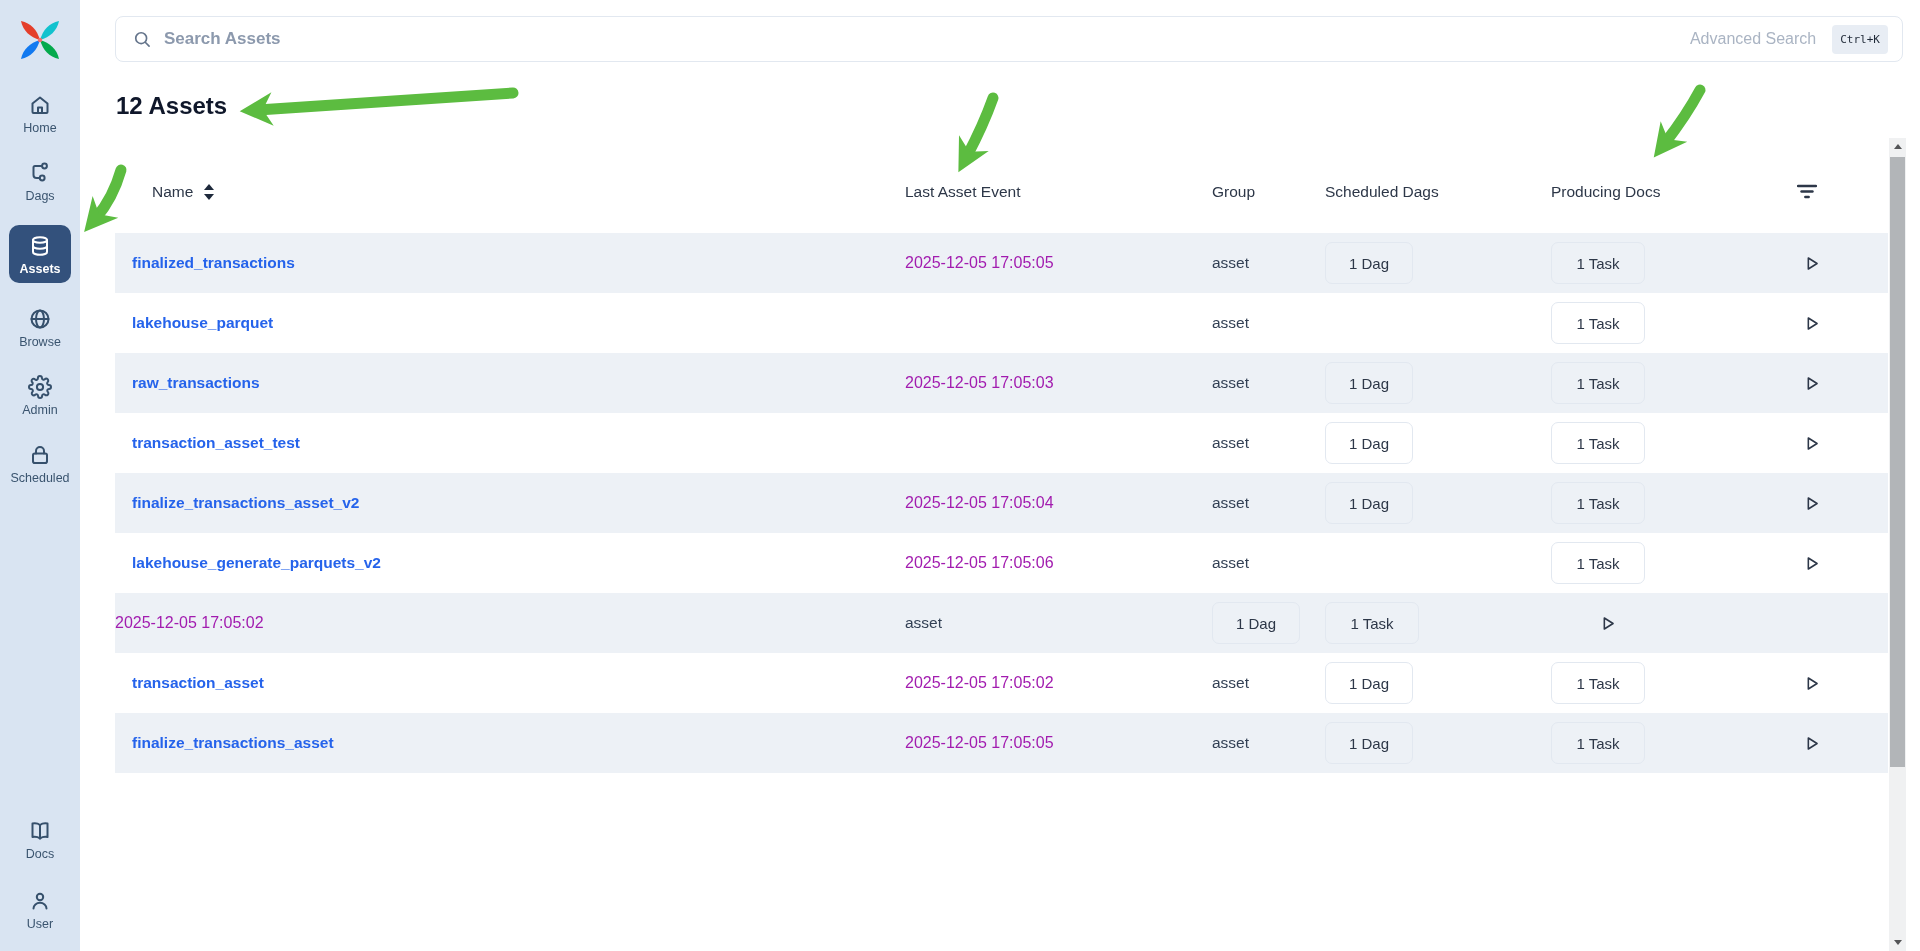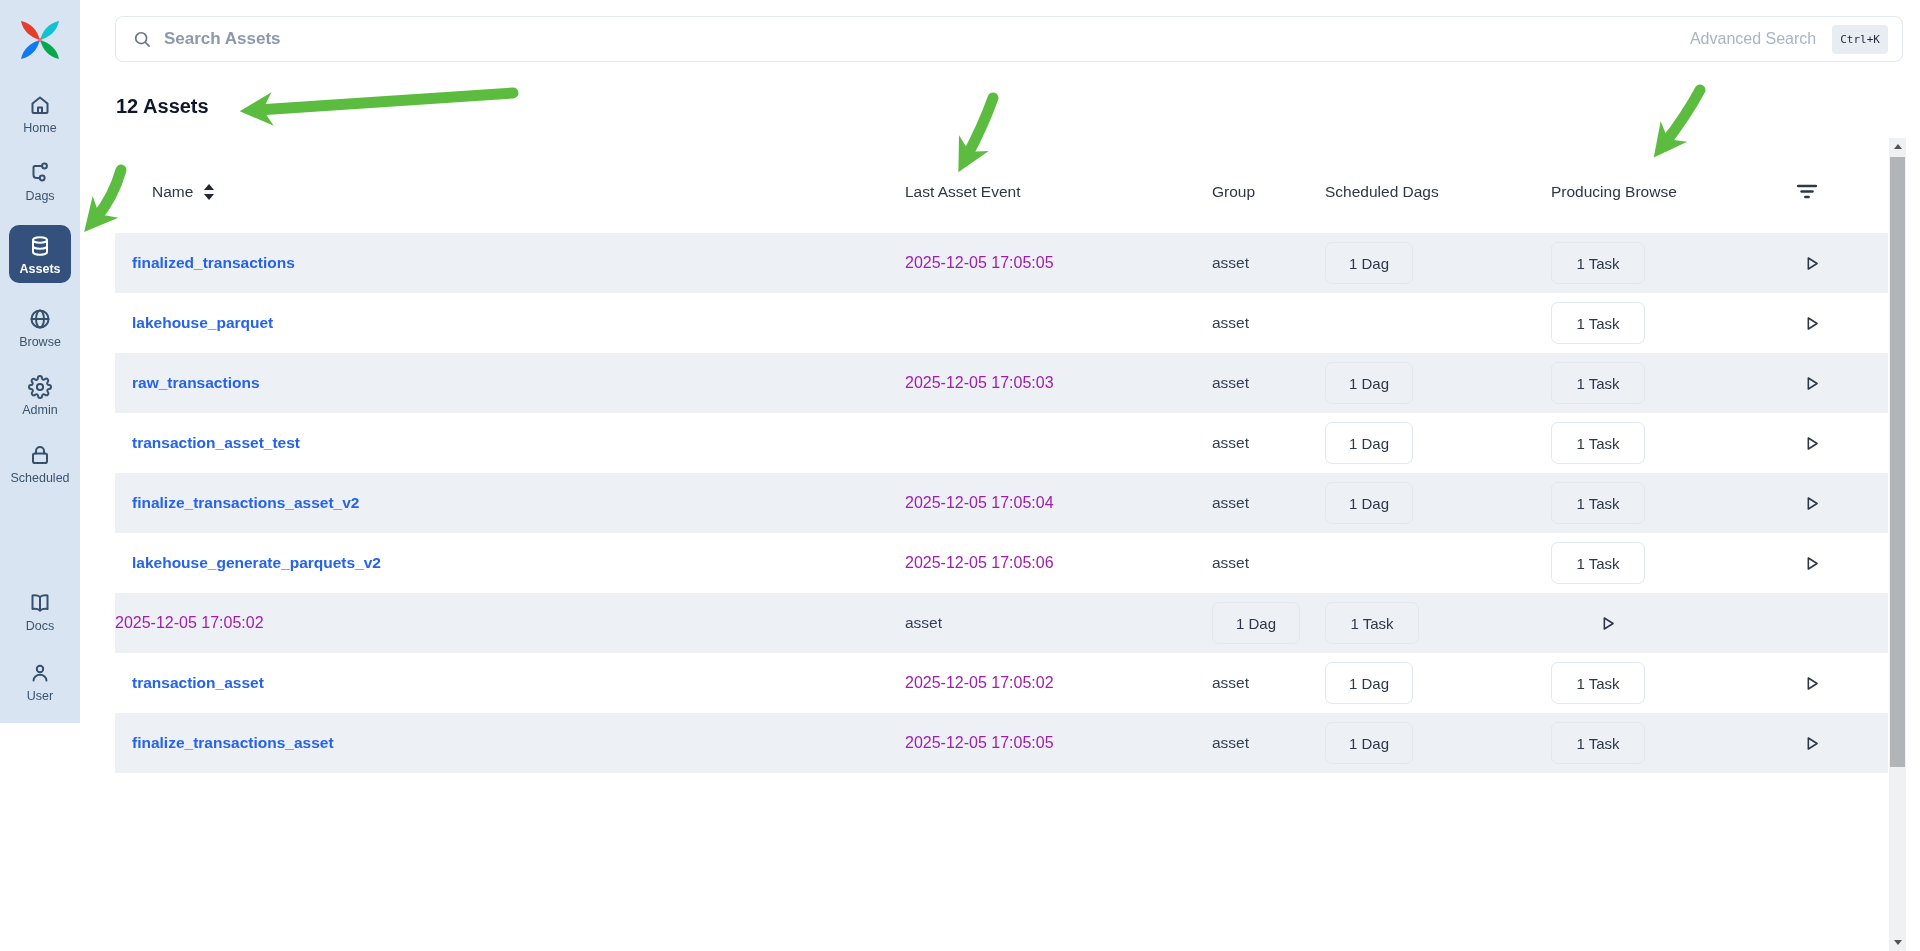"12 Assets" h1.page-title { font-size: 20px -> 24px }
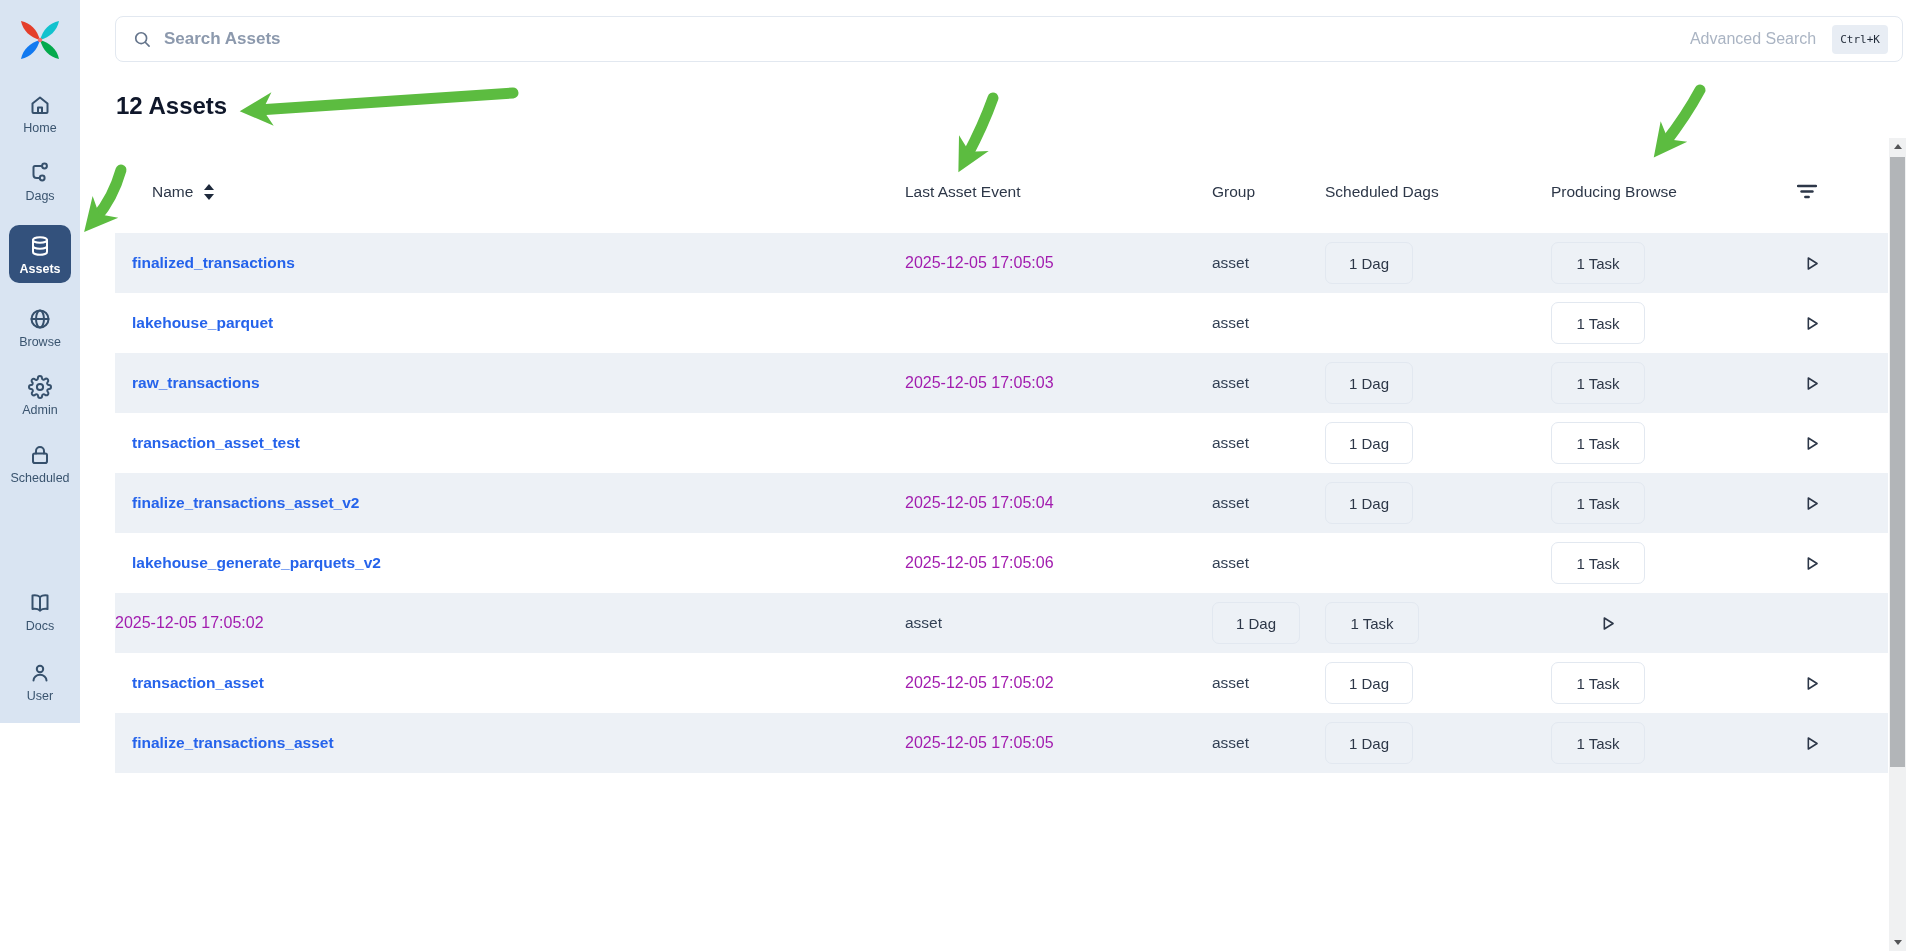"Home" .sidebar { height: 723px -> 951px }
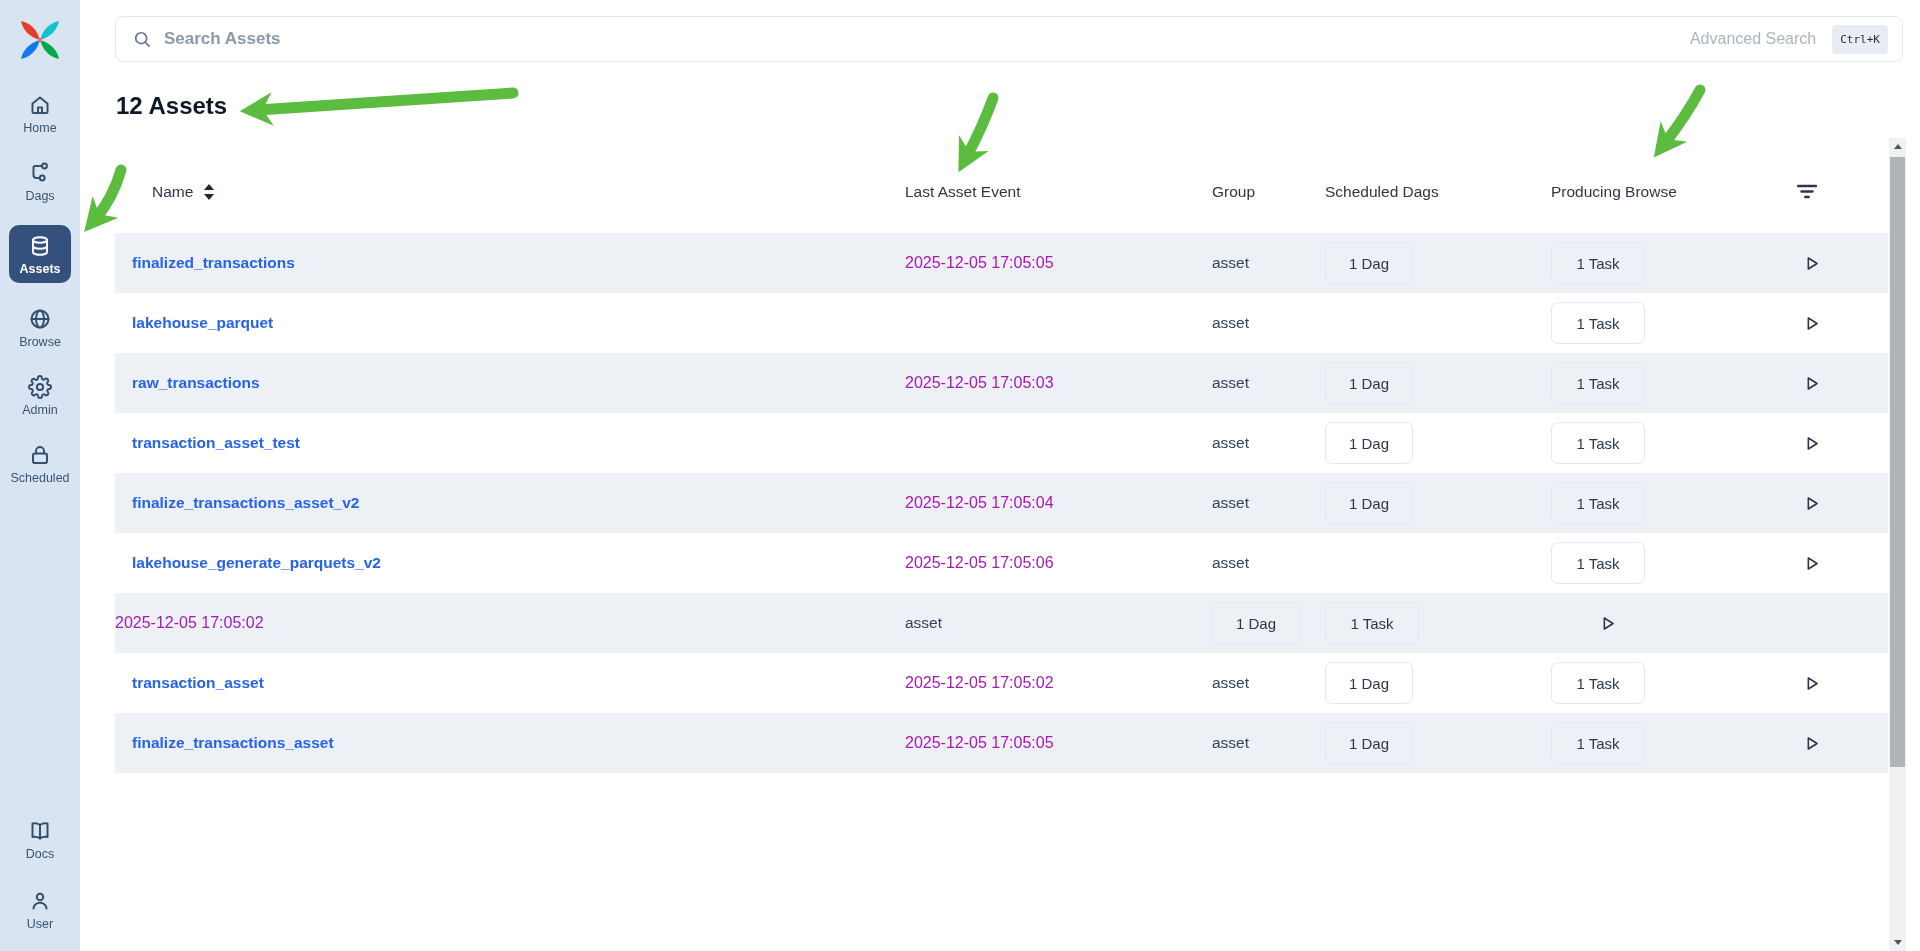"Producing Browse" div { text: Browse -> Docs }
